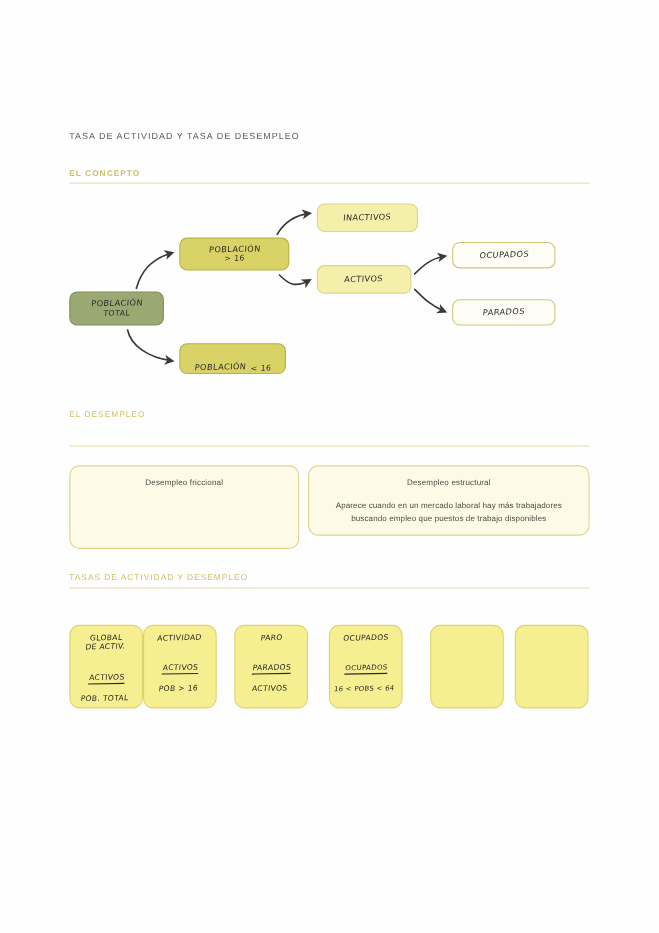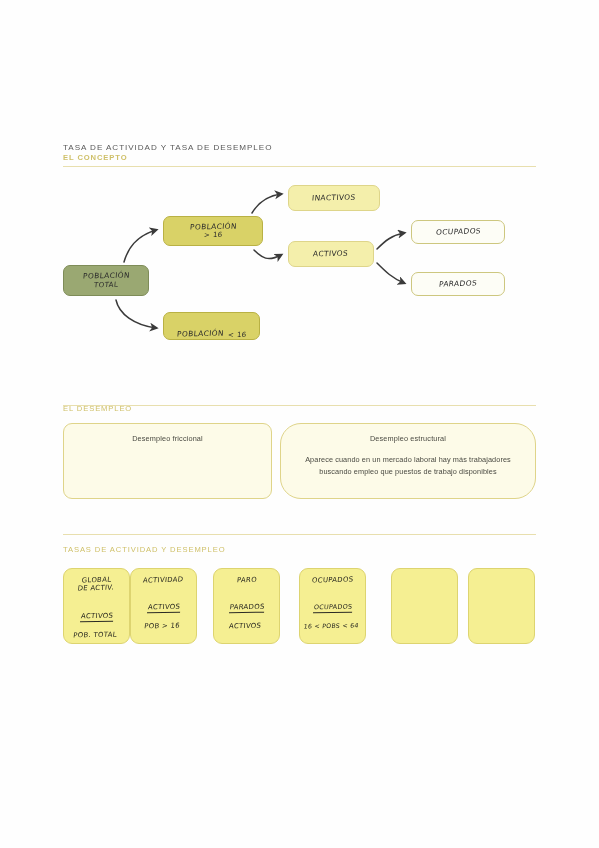"TASA DE ACTIVIDAD Y TASA" .doc-title { margin-top: 24px -> none }
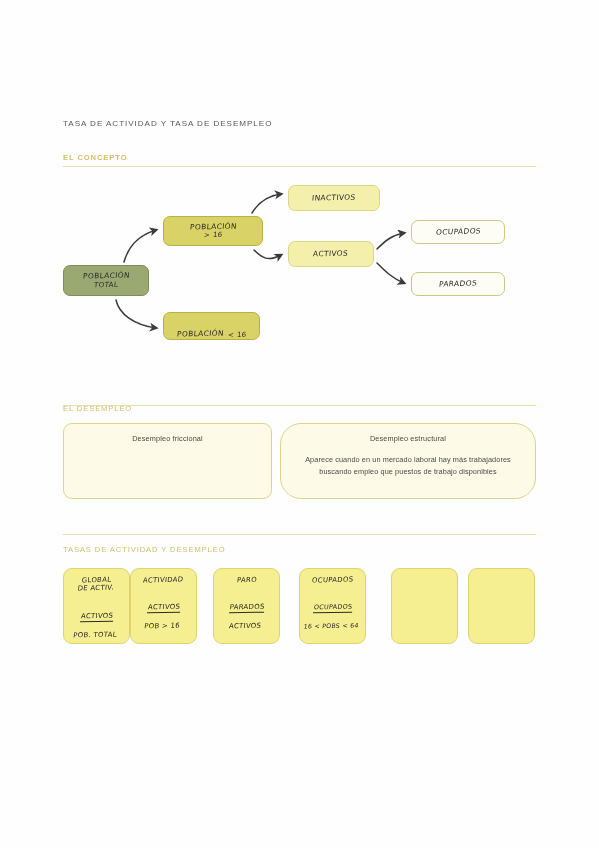"EL DESEMPLEO" #head-desempleo { top: 404px -> 372px }
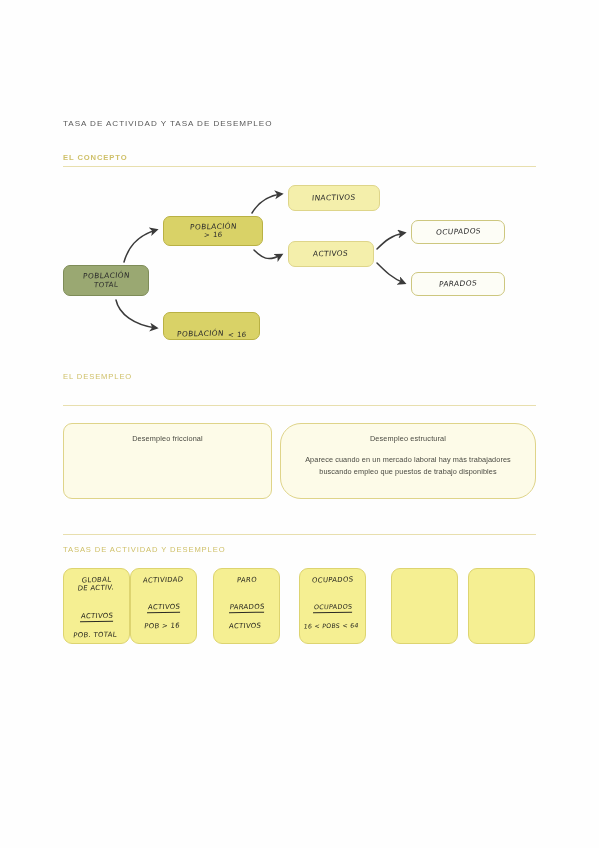"Desempleo estructural" #card-estructural { border-radius: 21px -> none; height: 76px -> 64px }
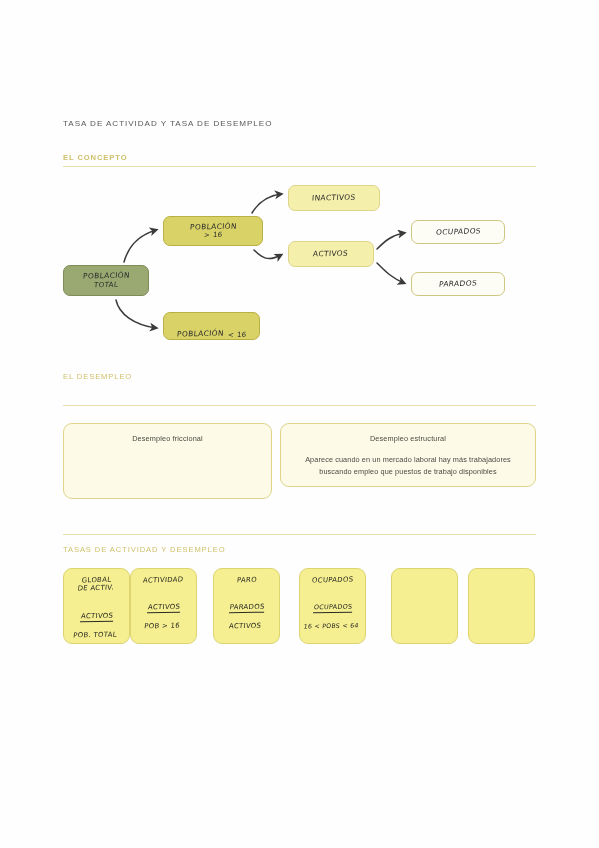"TASAS DE ACTIVIDAD Y DESEMPLEO" #head-tasas { top: 545px -> 520px }
